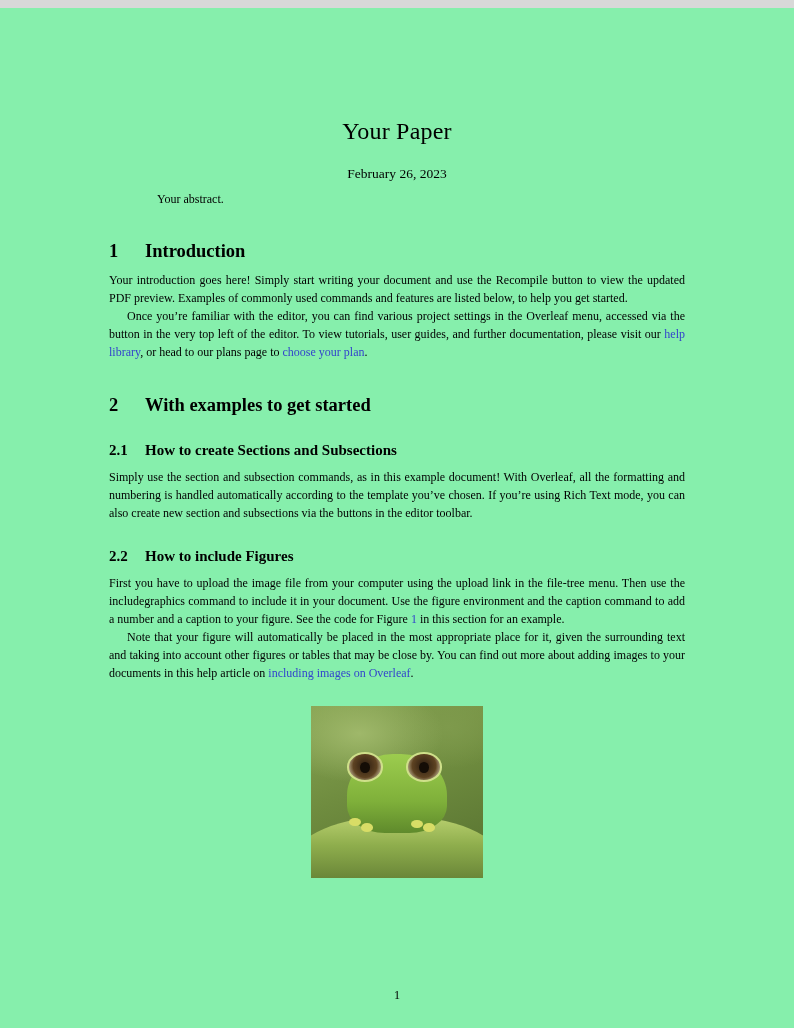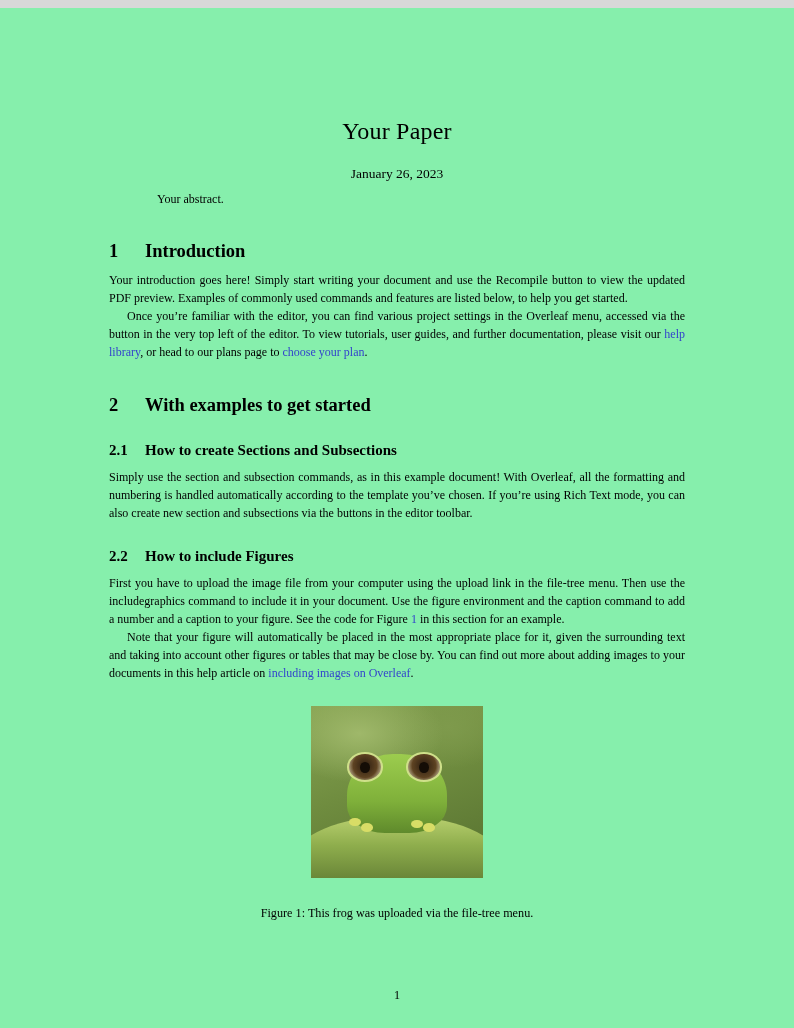"January 26, 2023" div.doc-date { text: January -> February }
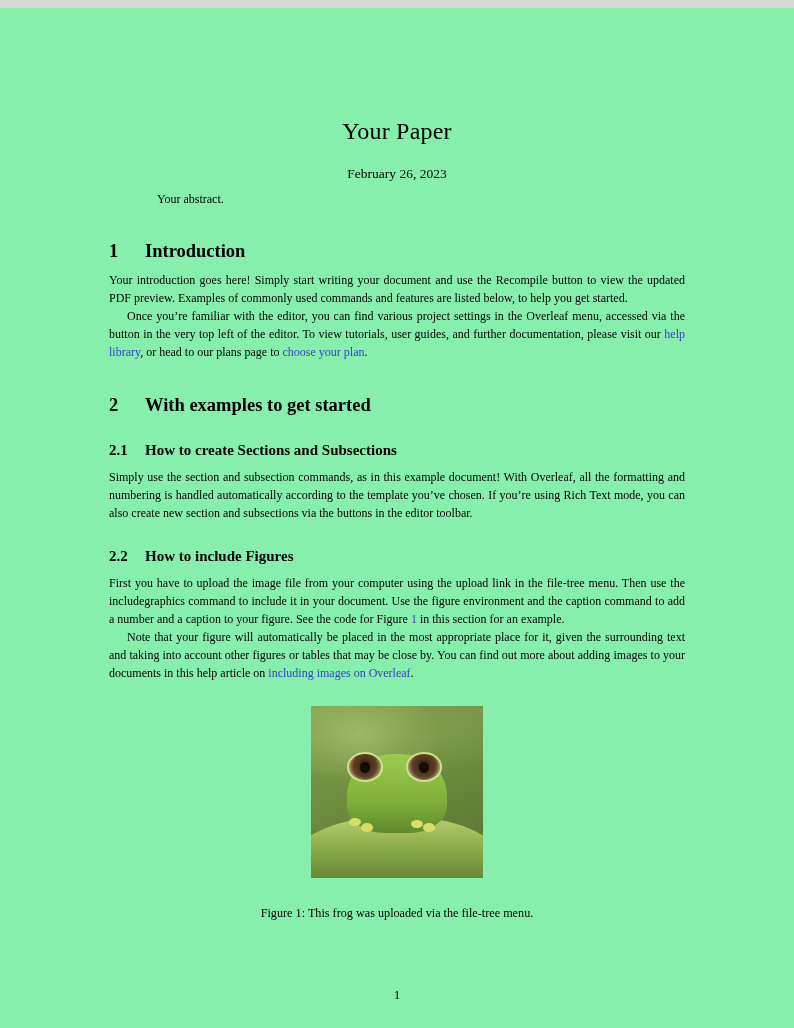"Figure 1: This frog was" div.fig-caption { html: <div>Figure 1: This frog was uploaded via the file-tree menu.</div> -> none }
